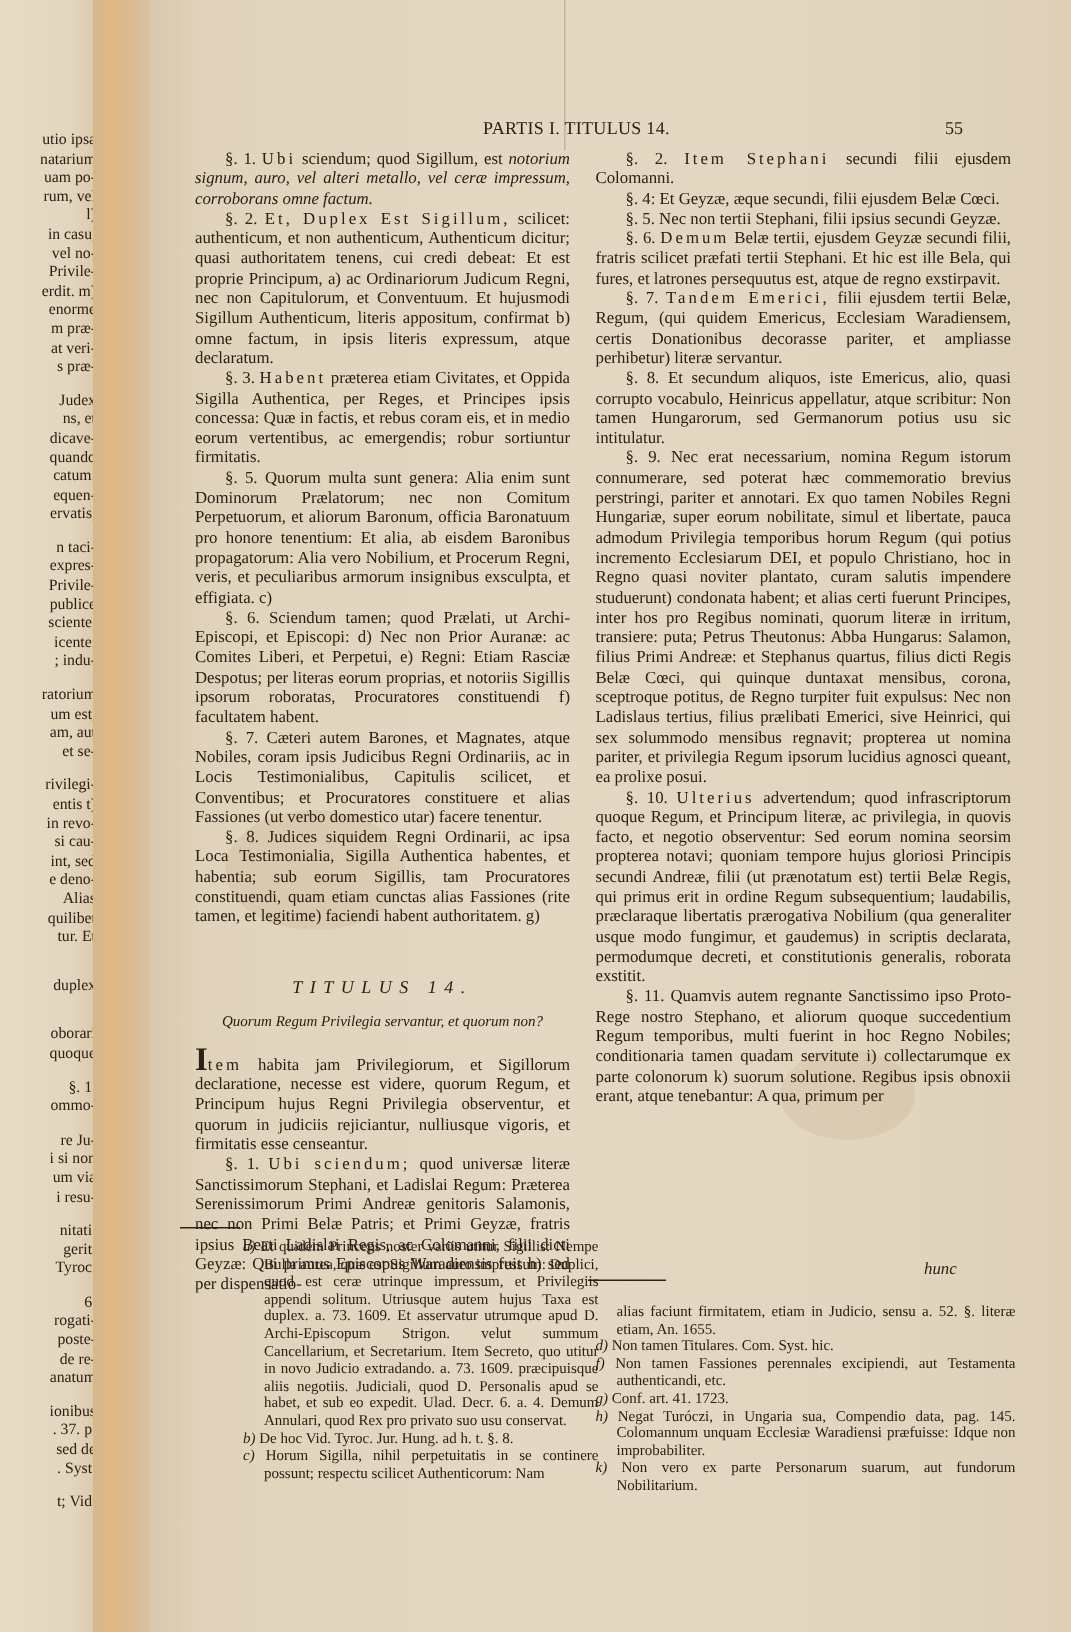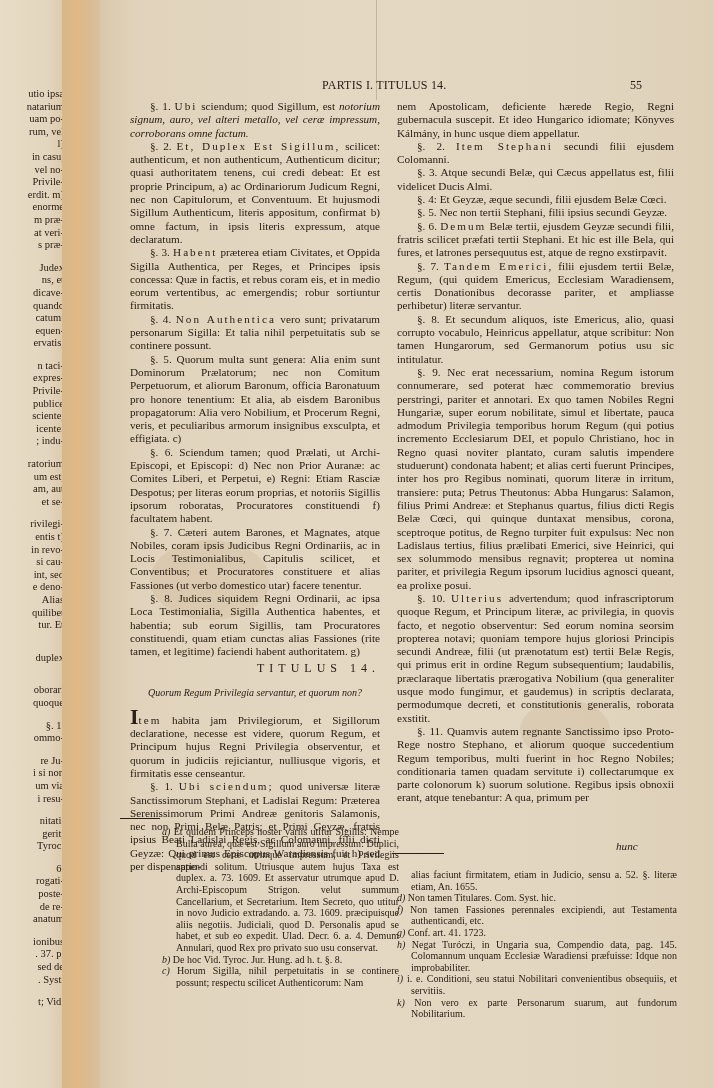"nem Apostolicam, deficiente hærede" p.para { html: <p><span>nem Apostolicam, deficiente hærede Regio, Regni gubernacula suscepit. Et ideo Hungarico idiomate; Könyves Kálmány, in hunc usque diem appellatur.</span></p> -> none }
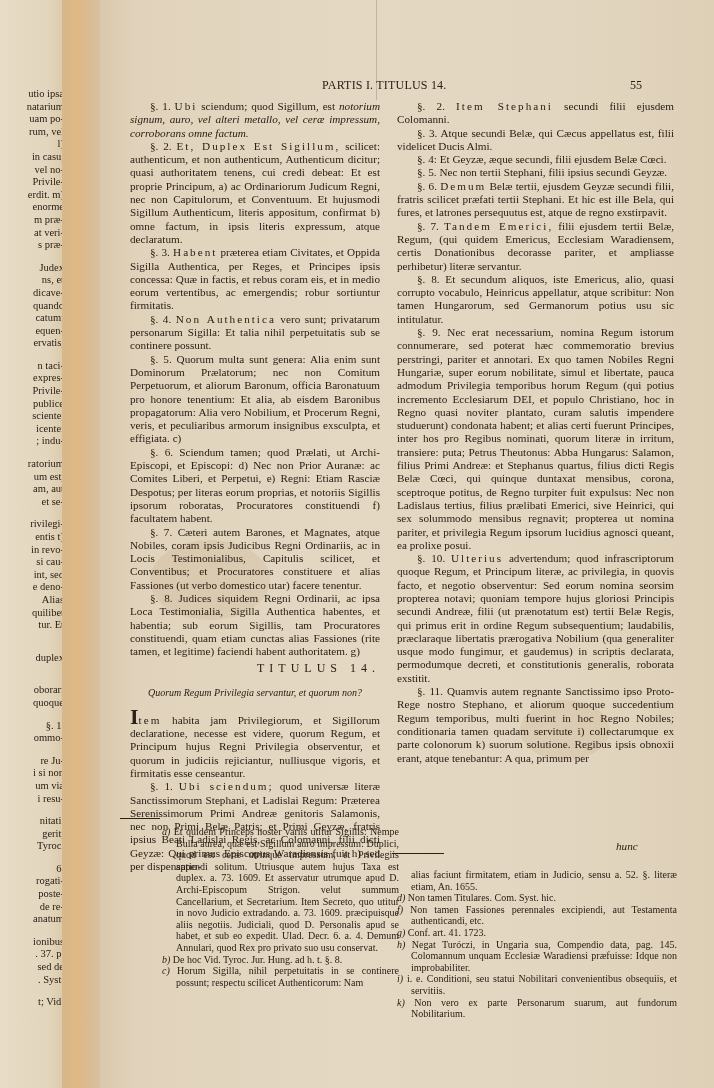"§. 3. Atque secundi Belæ," p.para { html: <p><span>§. 3. </span><span>Atque secundi Belæ, qui Cæcus appellatus est, filii videlicet Ducis Almi.</span></p> -> none }
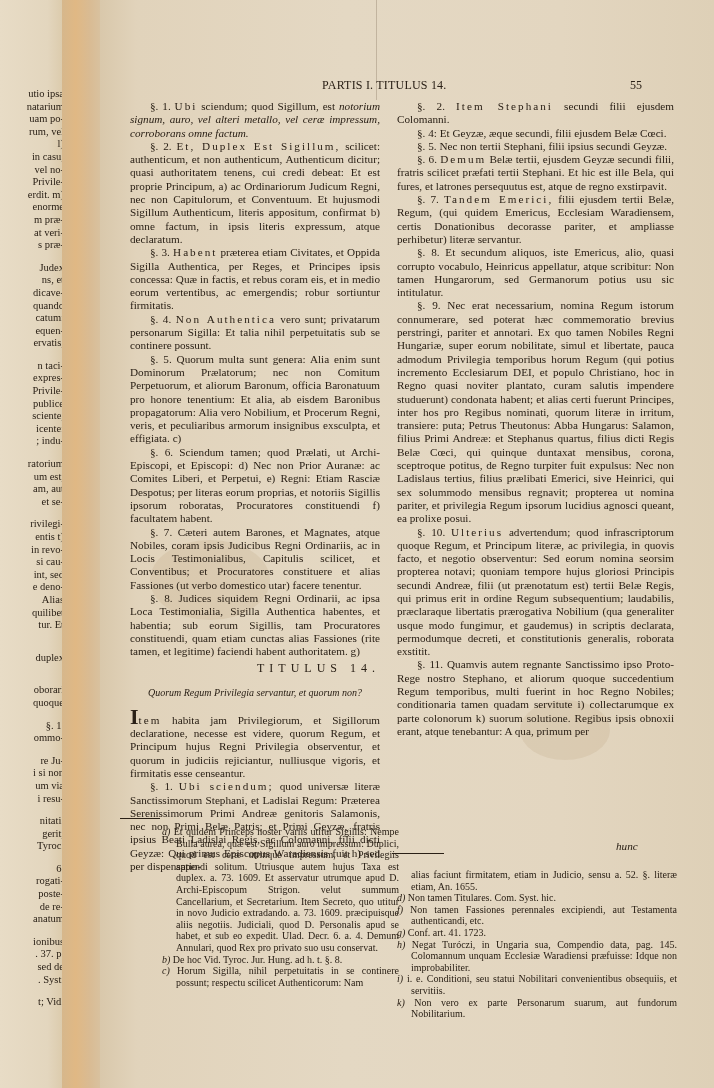"§. 4. Non Authentica vero" p.para { html: <p><span>§. 4. </span><span>Non Authentica</span><span> vero sunt; privatarum personarum Sigilla: Et talia nihil perpetuitatis sub se continere possunt.</span></p> -> none }
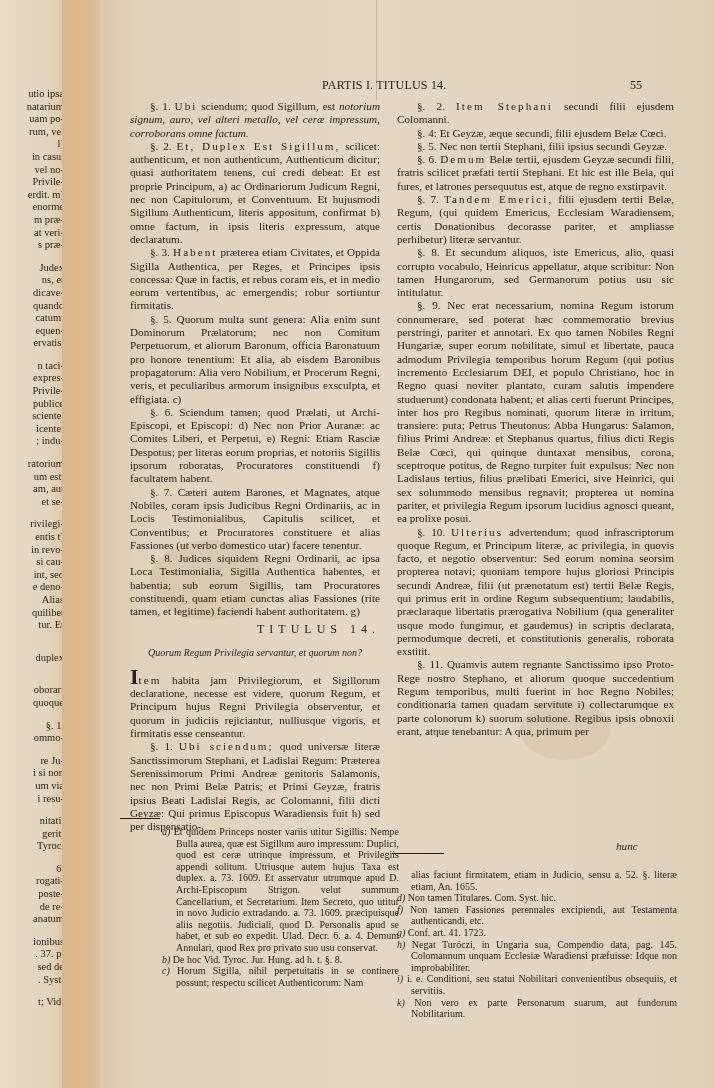"TITULUS 14." .titulus-heading { font-style: none -> italic; margin: 4px 0 10px 0 -> 33px 0 10px 0; text-align: right -> center }
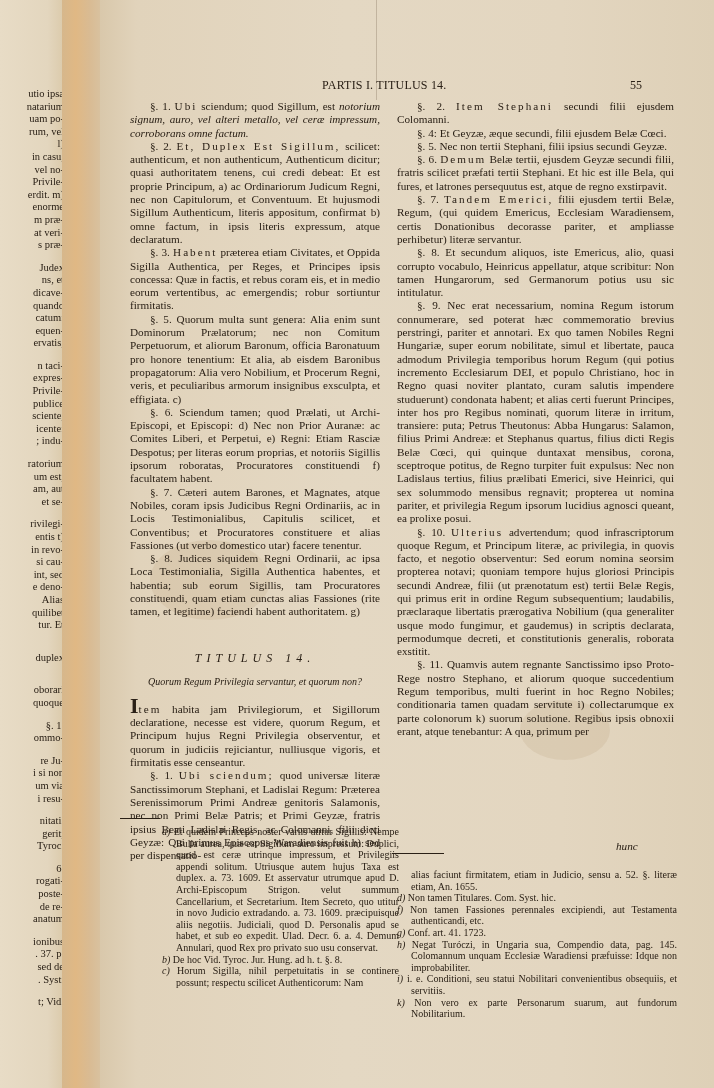"i) i. e. Conditioni, seu" p.note { html: <p><span>i) </span><span>i. e. Conditioni, seu statui Nobilitari convenientibus obsequiis, et servitiis.</span></p> -> none }
